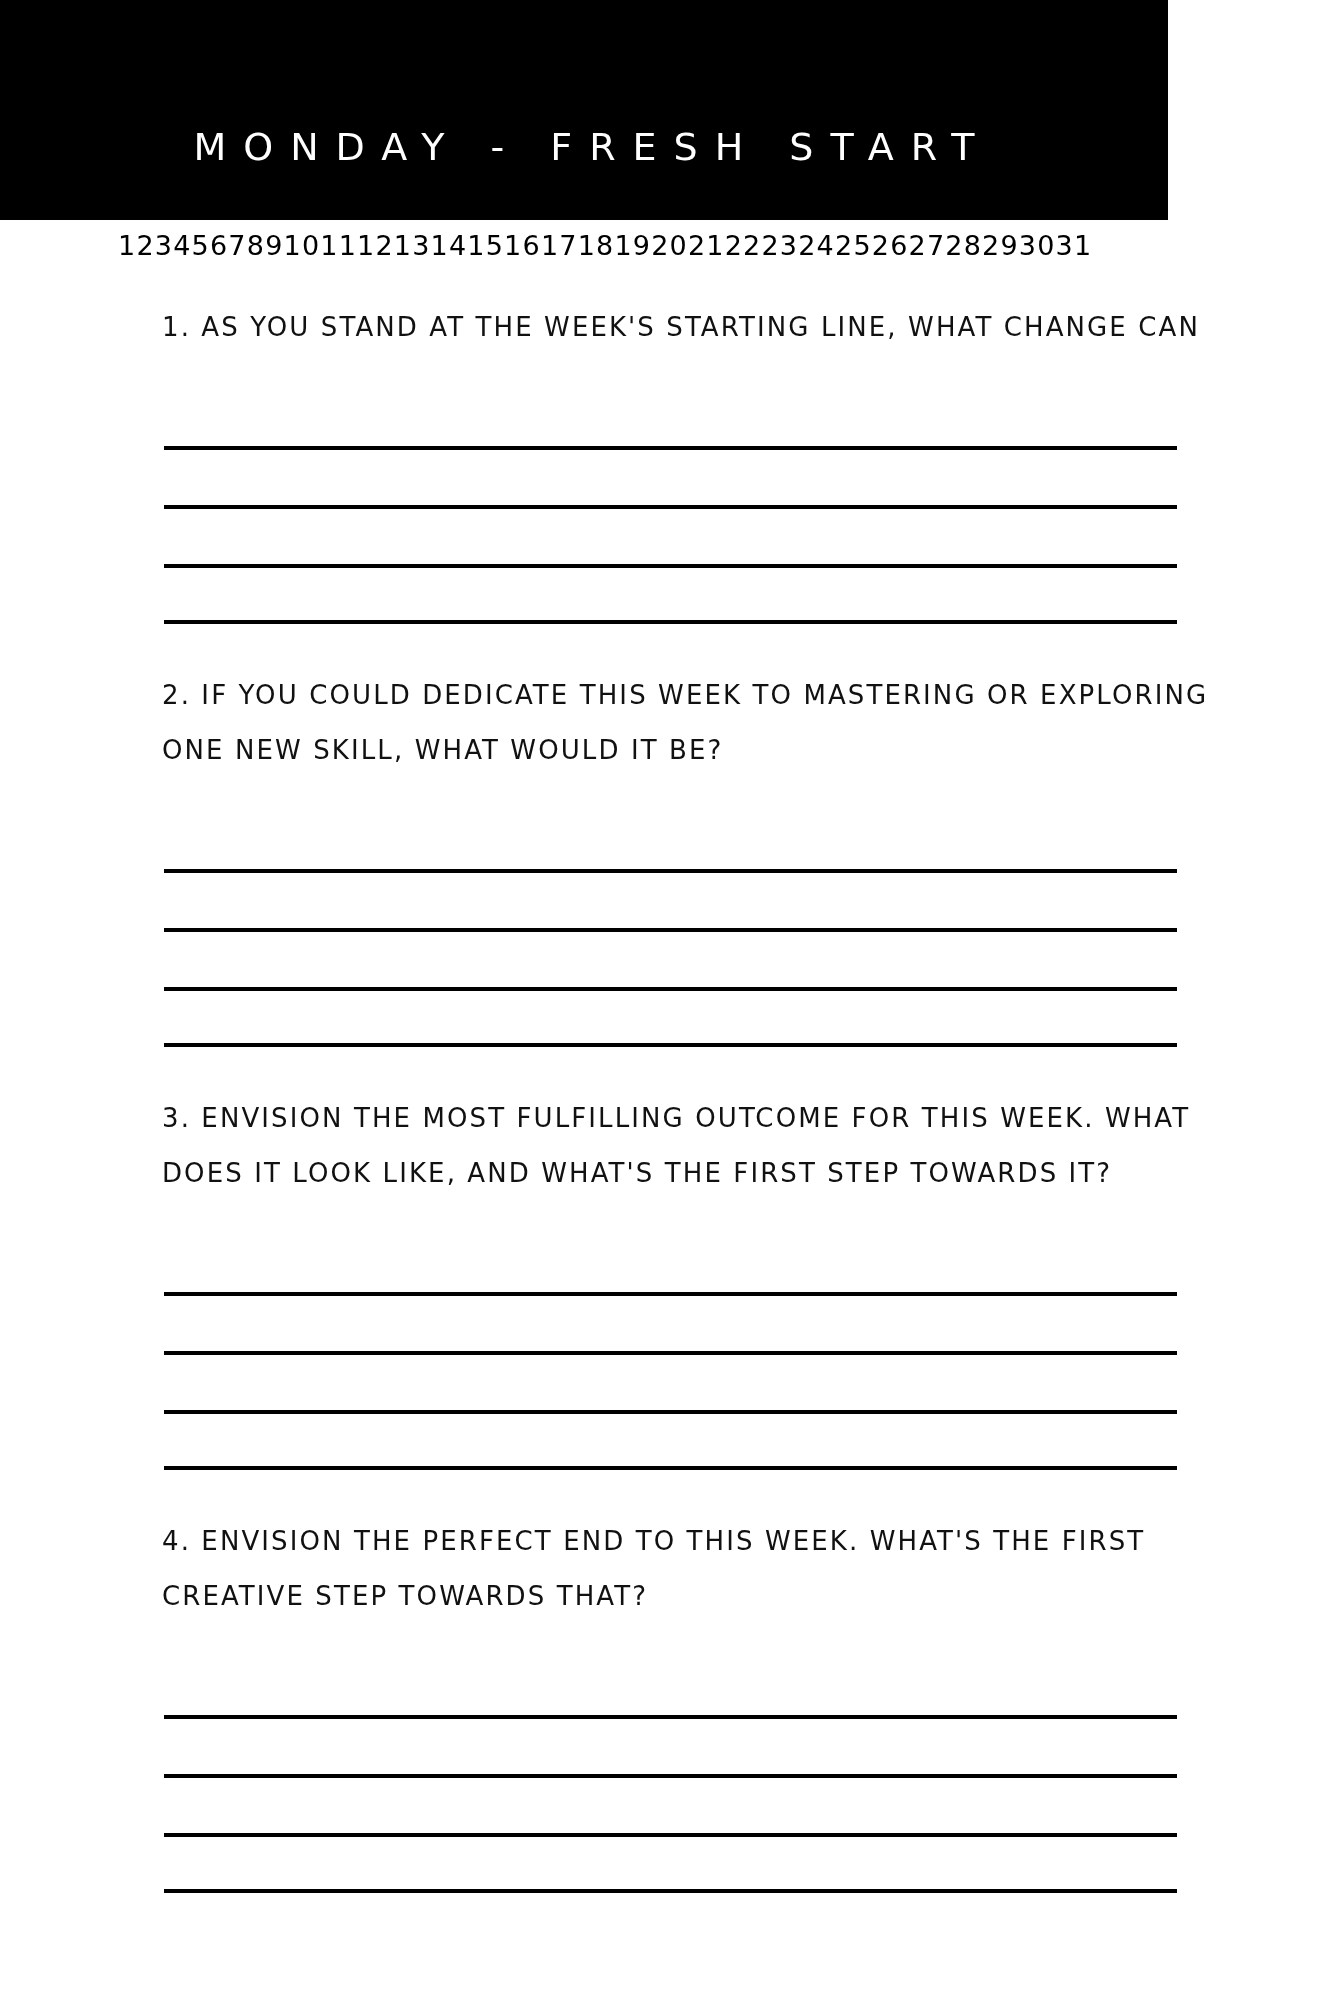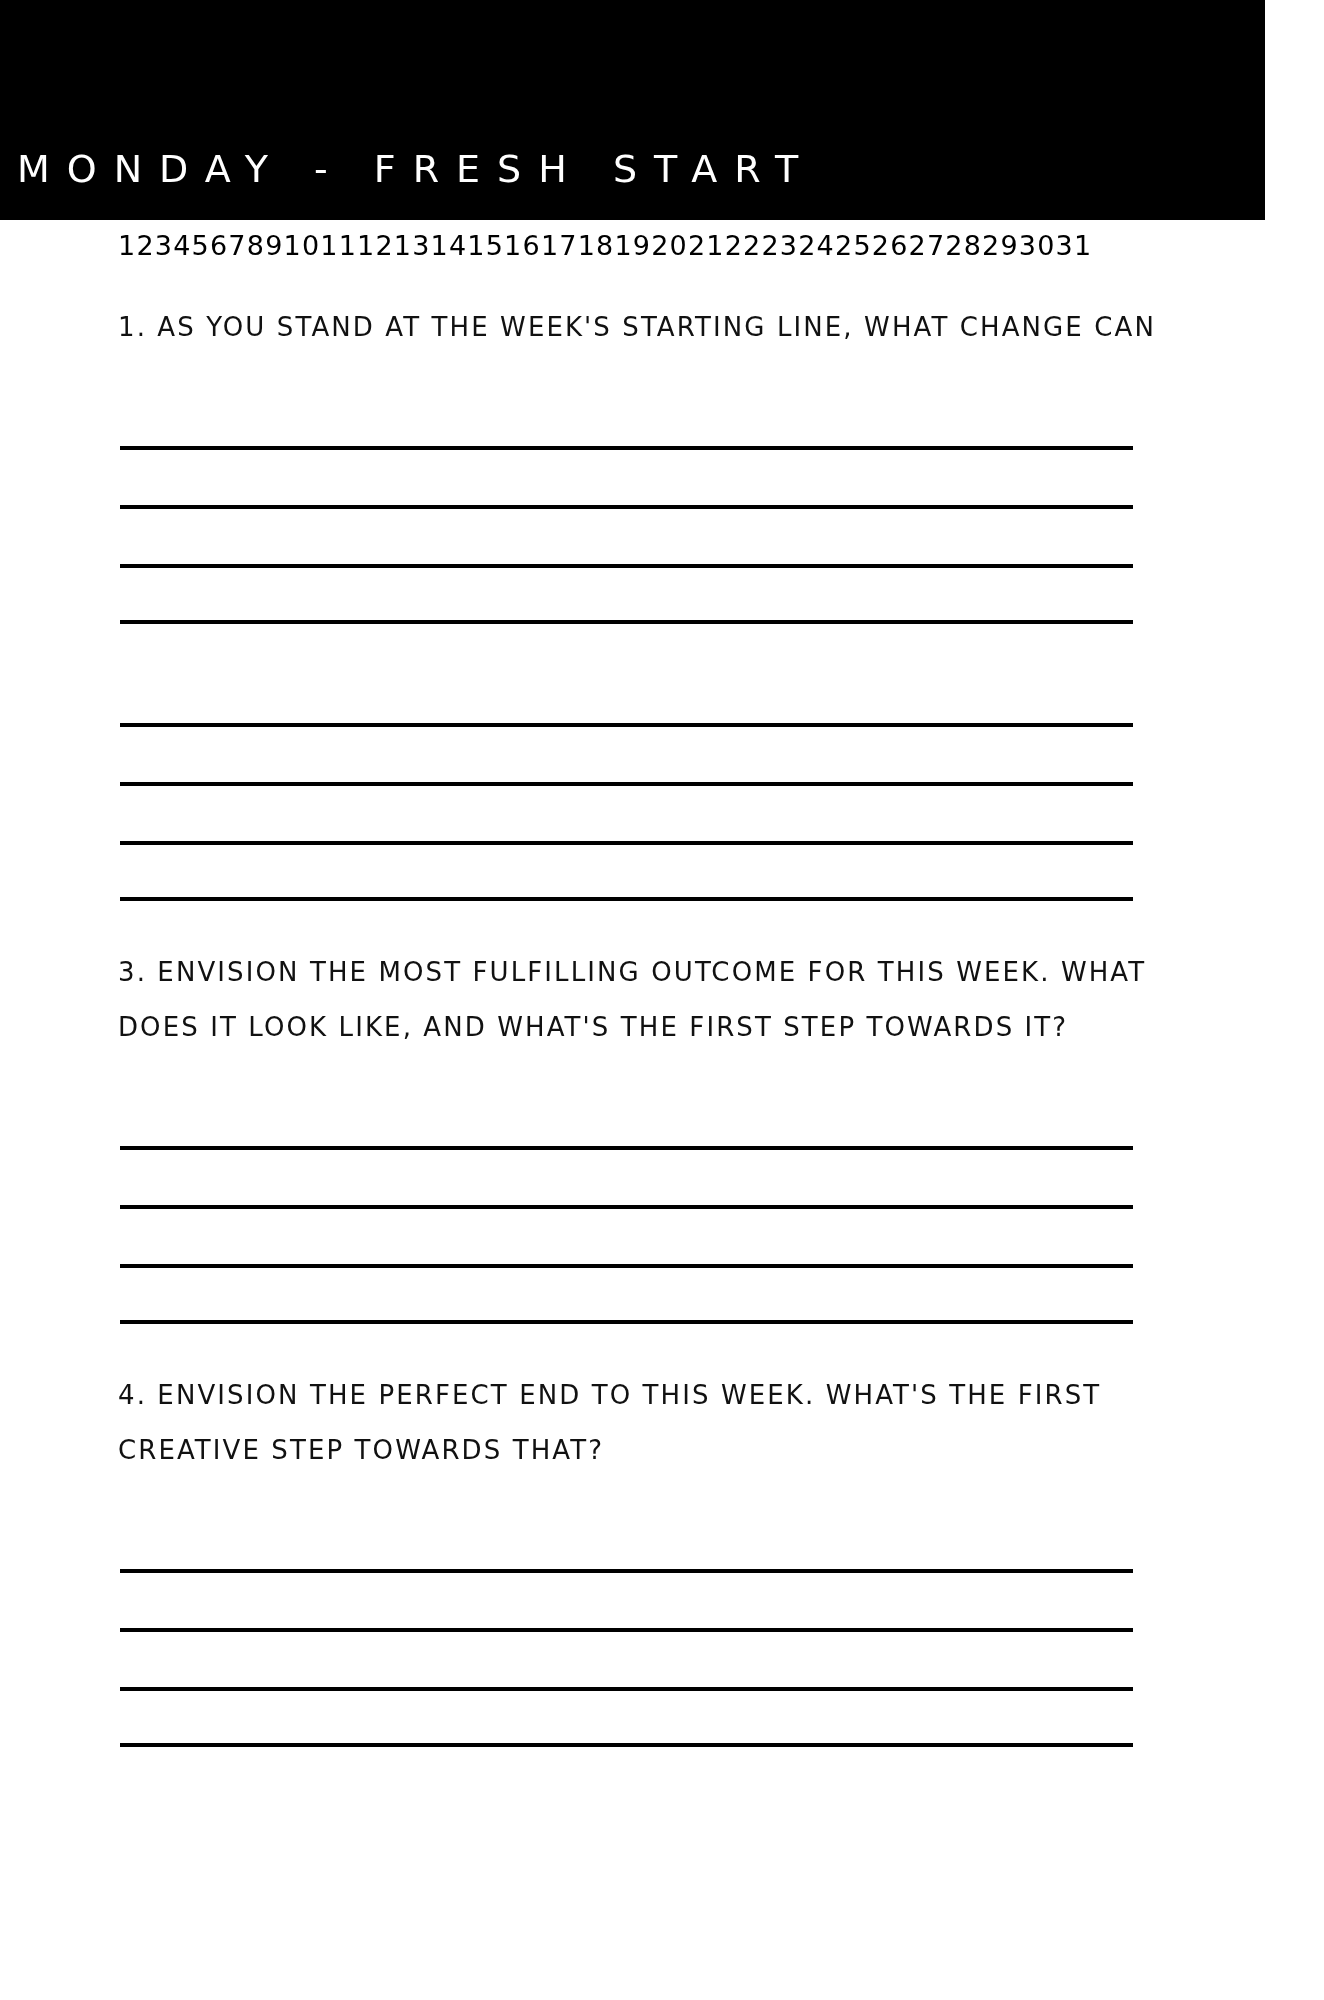"MONDAY - FRESH START" .header { justify-content: flex-start -> center; padding-bottom: 32px -> 54px; width: 1265px -> 1168px }
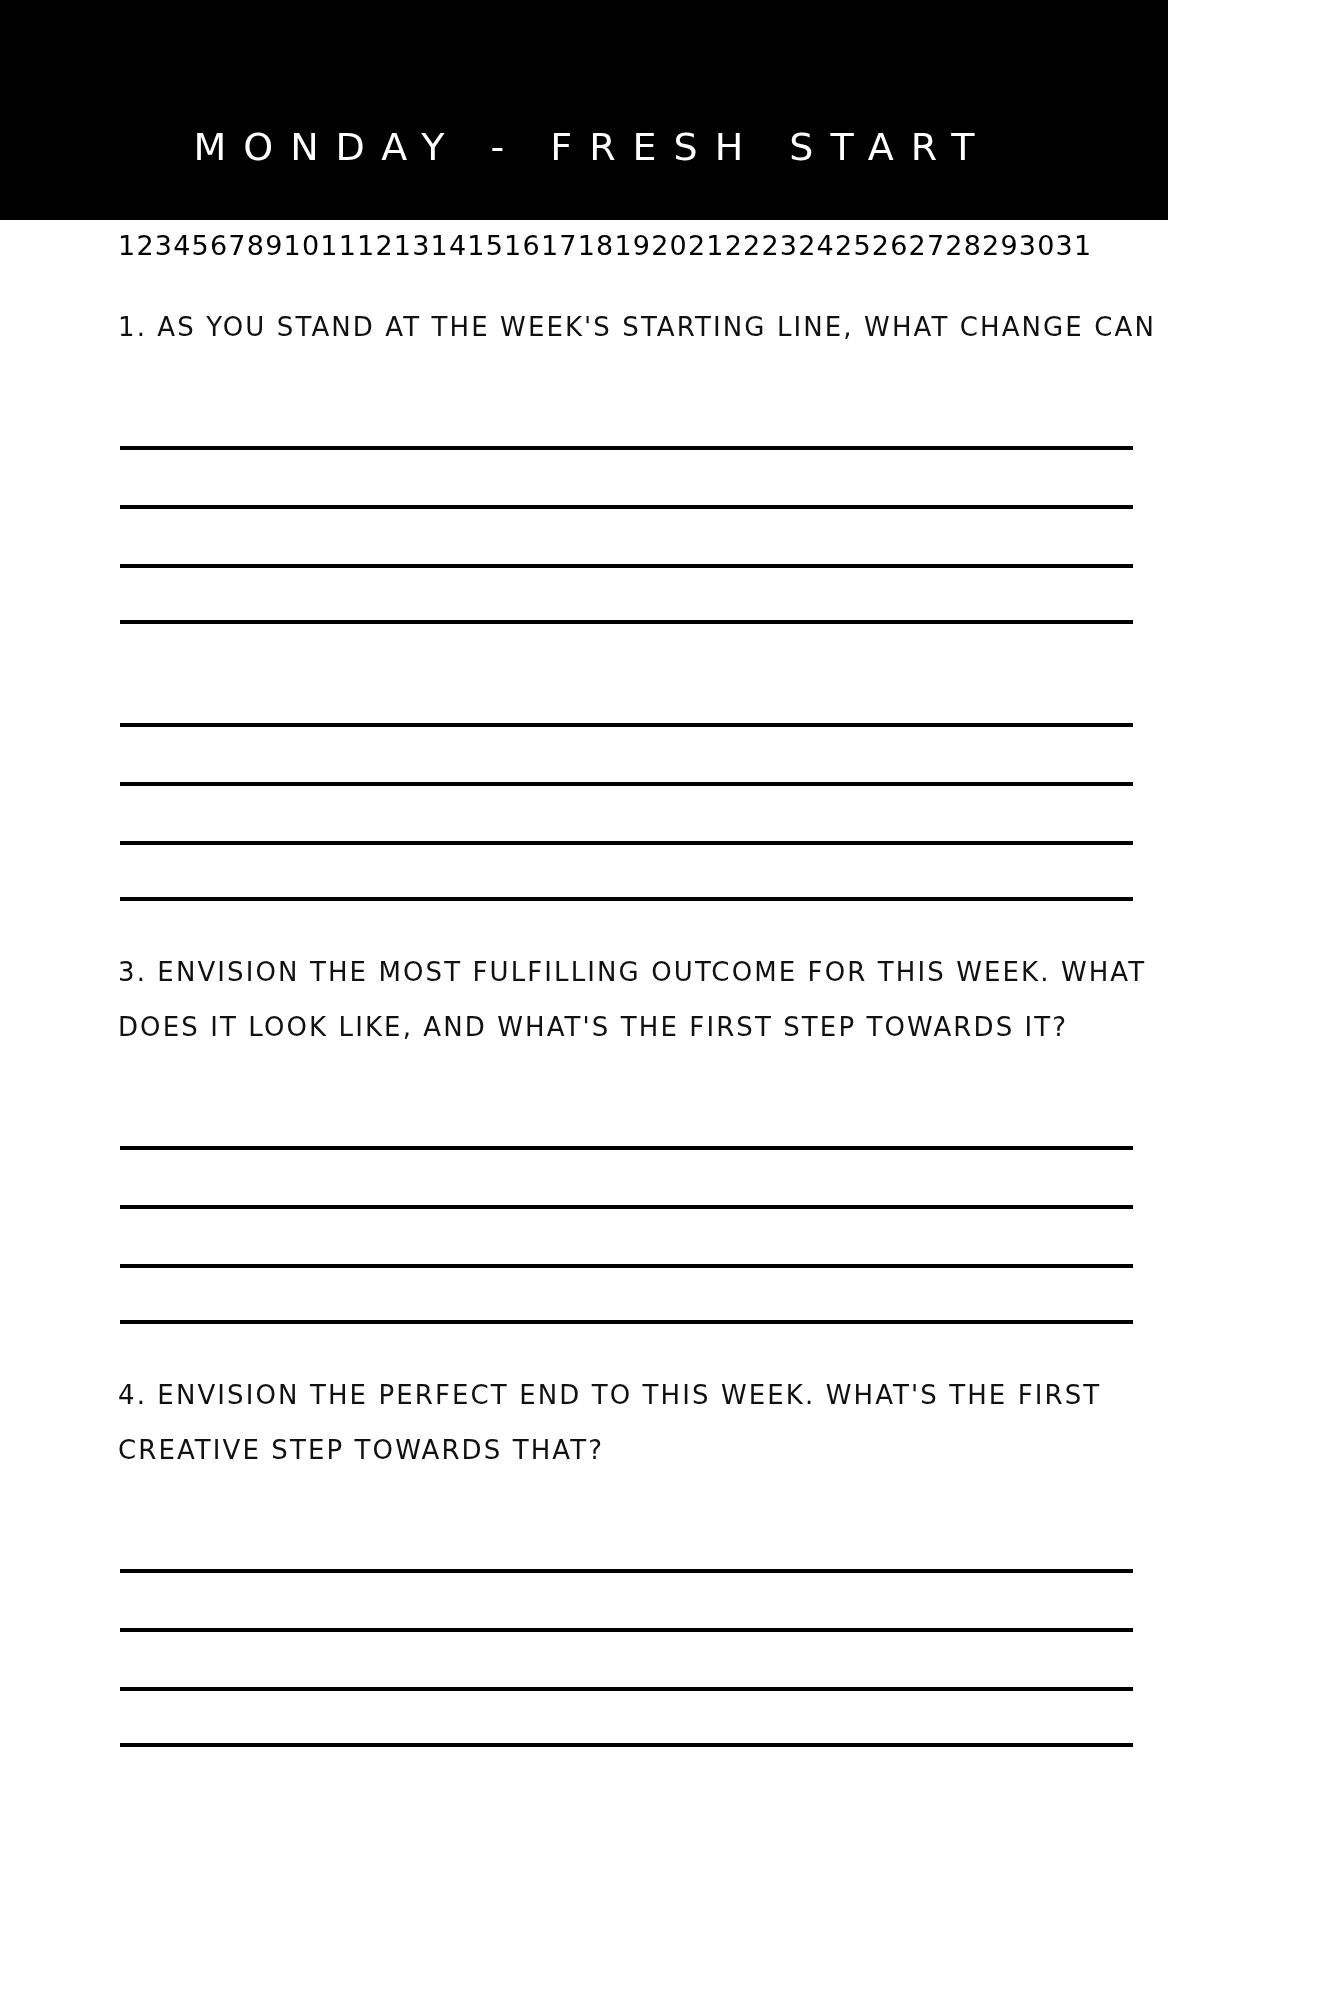"1. AS YOU STAND AT" .qblock { margin-left: none -> 44px }
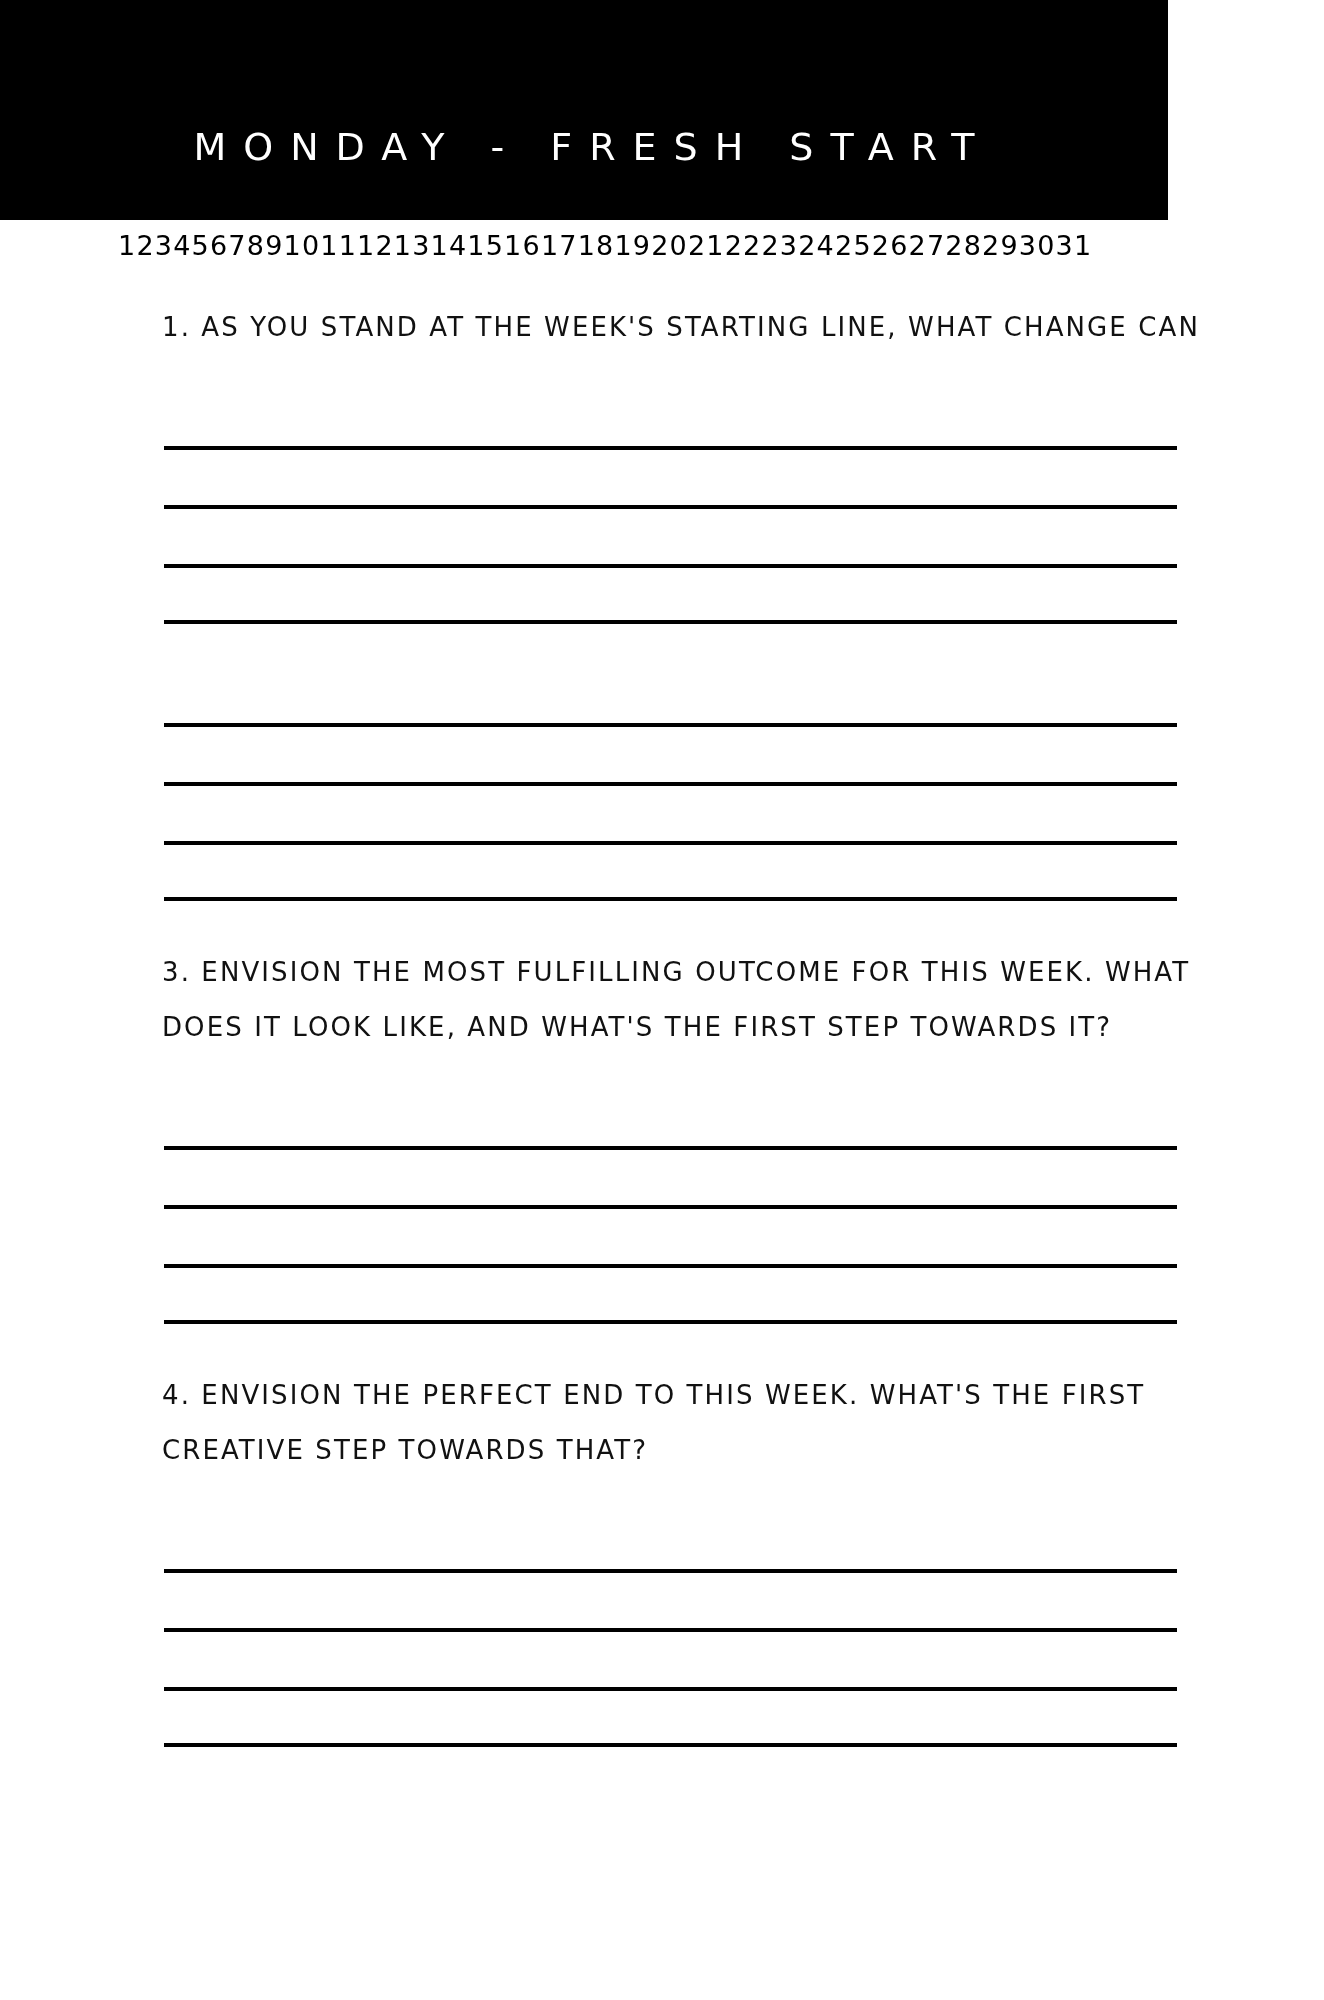"2. IF YOU COULD DEDICATE" div.qtext { html: none -> <div> <span>2. IF YOU COULD DEDICATE THIS WEEK TO MASTERING OR EXPLORING</span> <span>ONE NEW SKILL, WHAT WOULD IT BE?</span> </div> }
